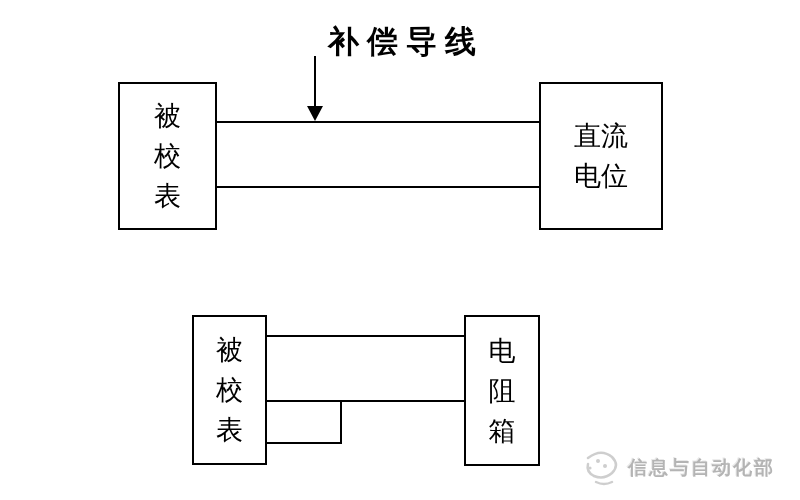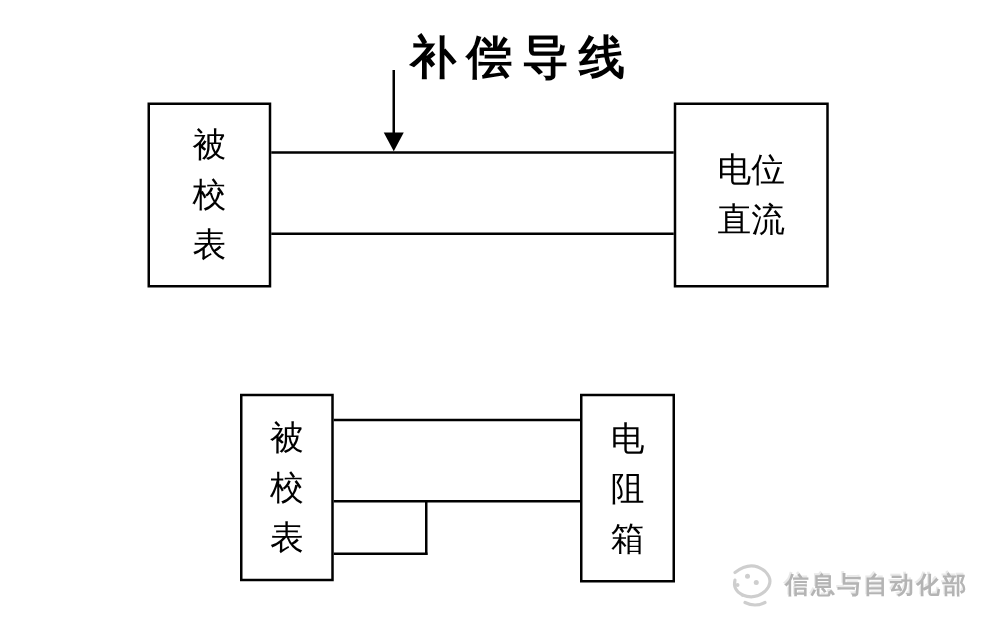"补偿导线" .diagram-title { font-size: 37px -> 31px }
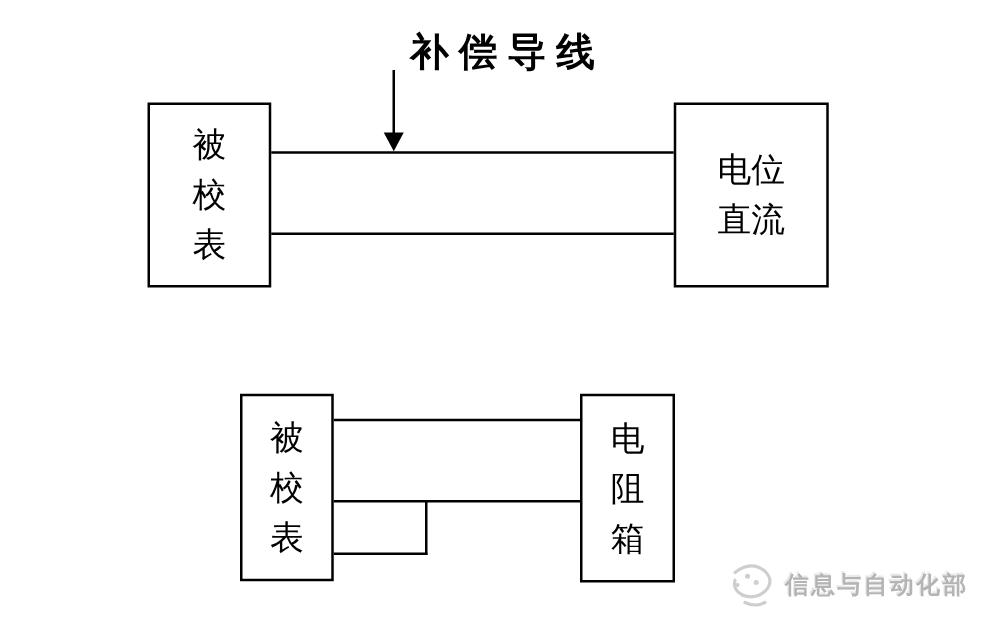"电位" div { order: before "直流" -> after "直流" }
